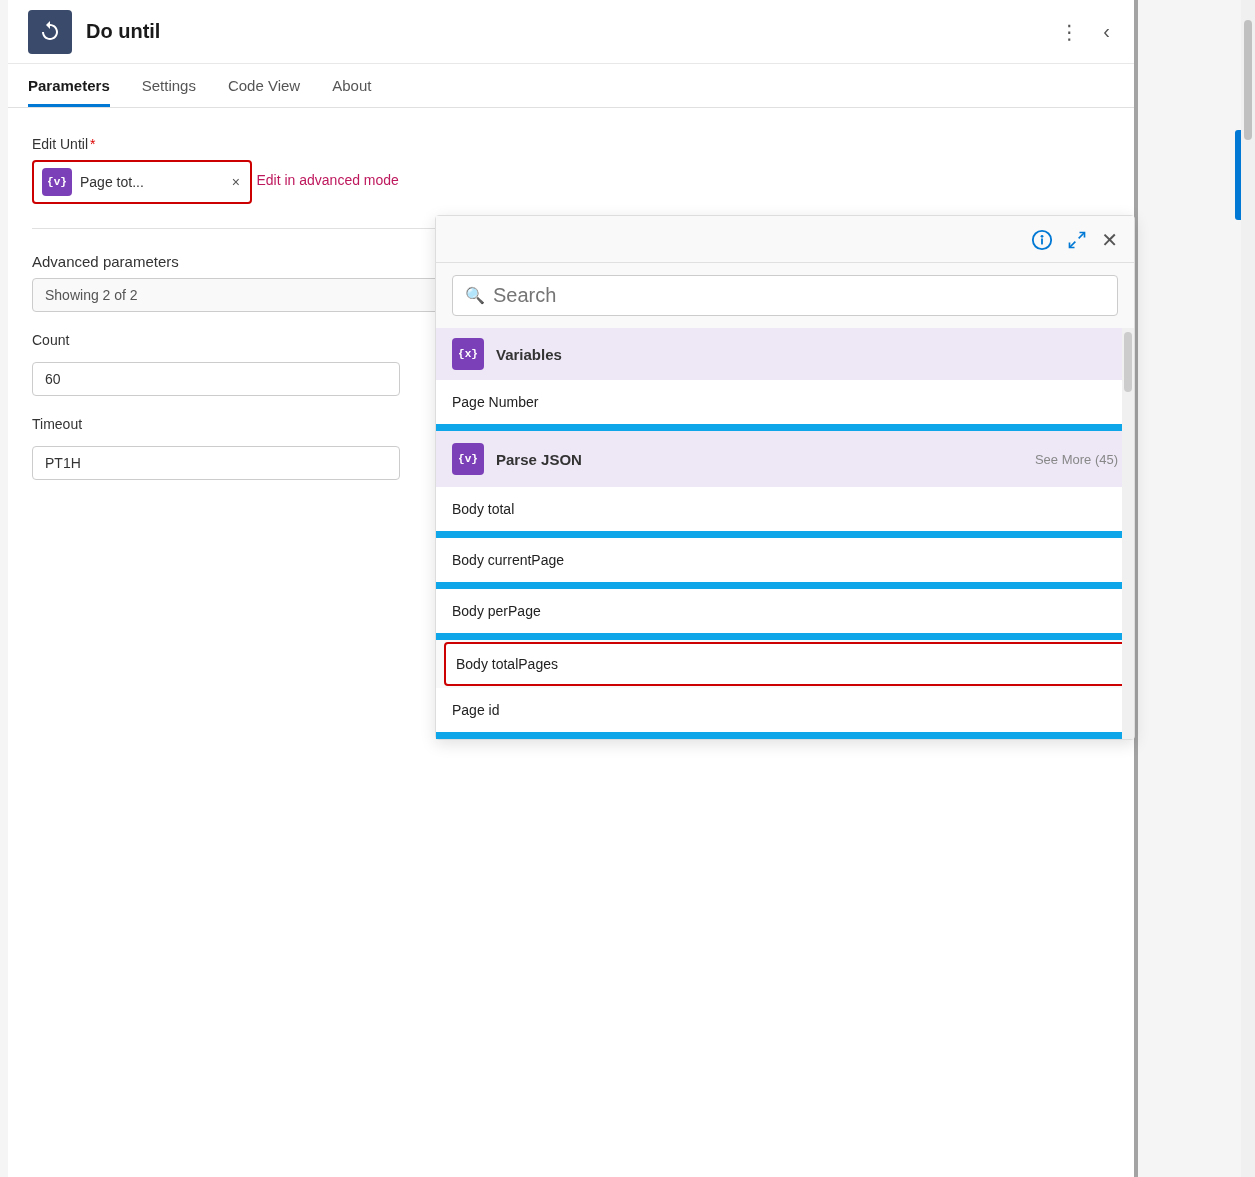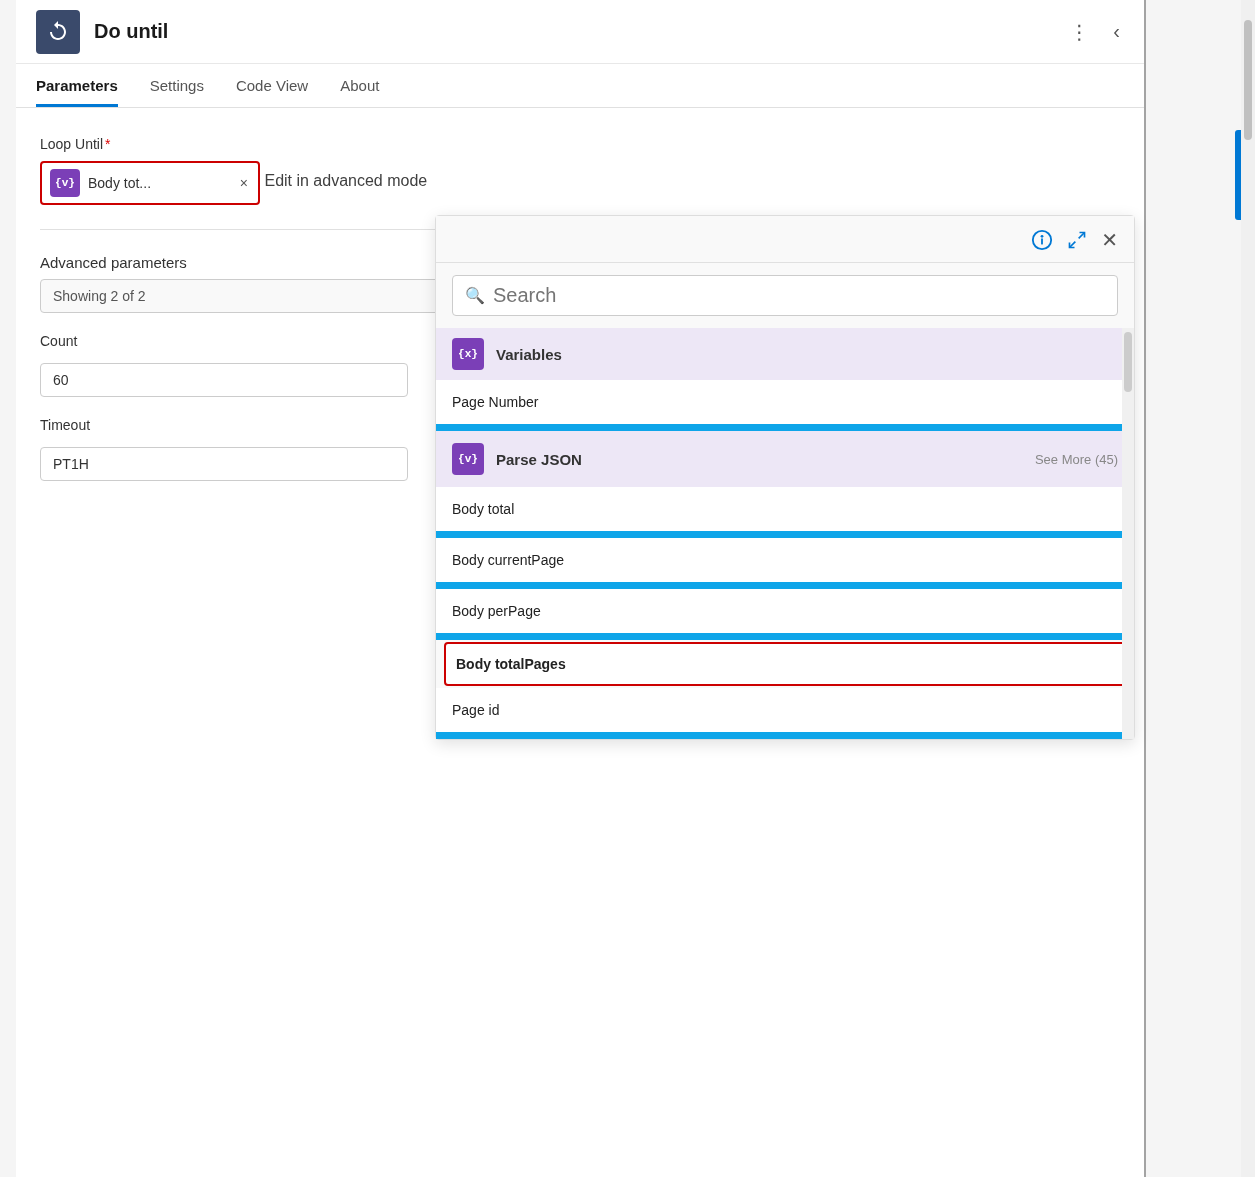"Do until" .main-panel { border-right: 2px solid #a3a3a3 -> 4px solid #a3a3a3; left: 16px -> 8px }
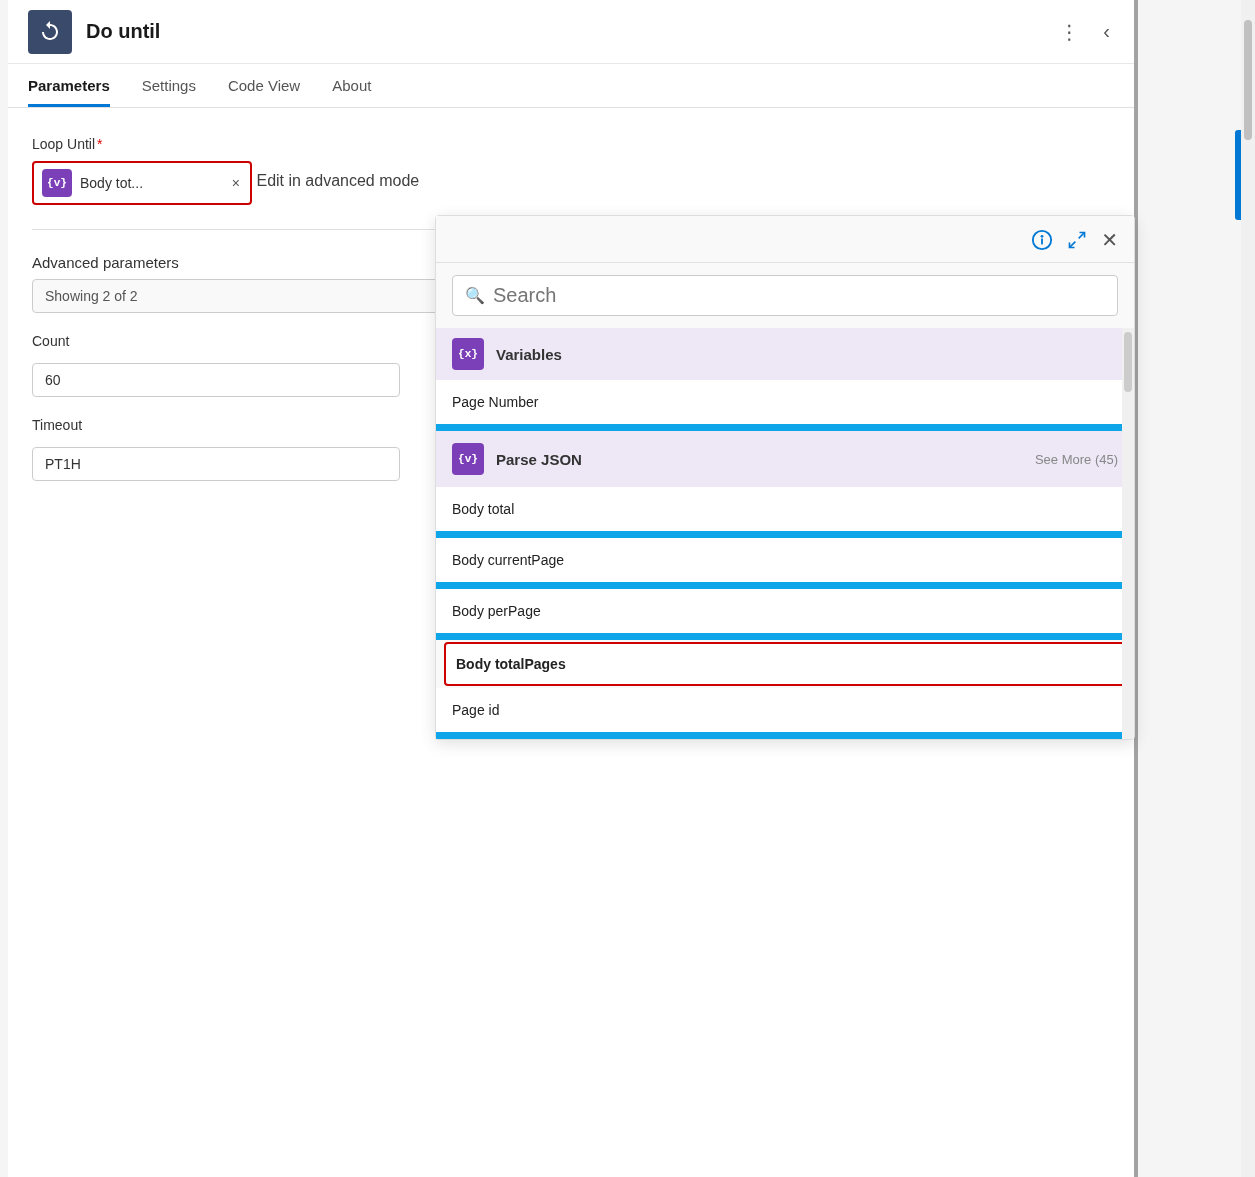"Loop Until" span { text: Loop -> Edit }
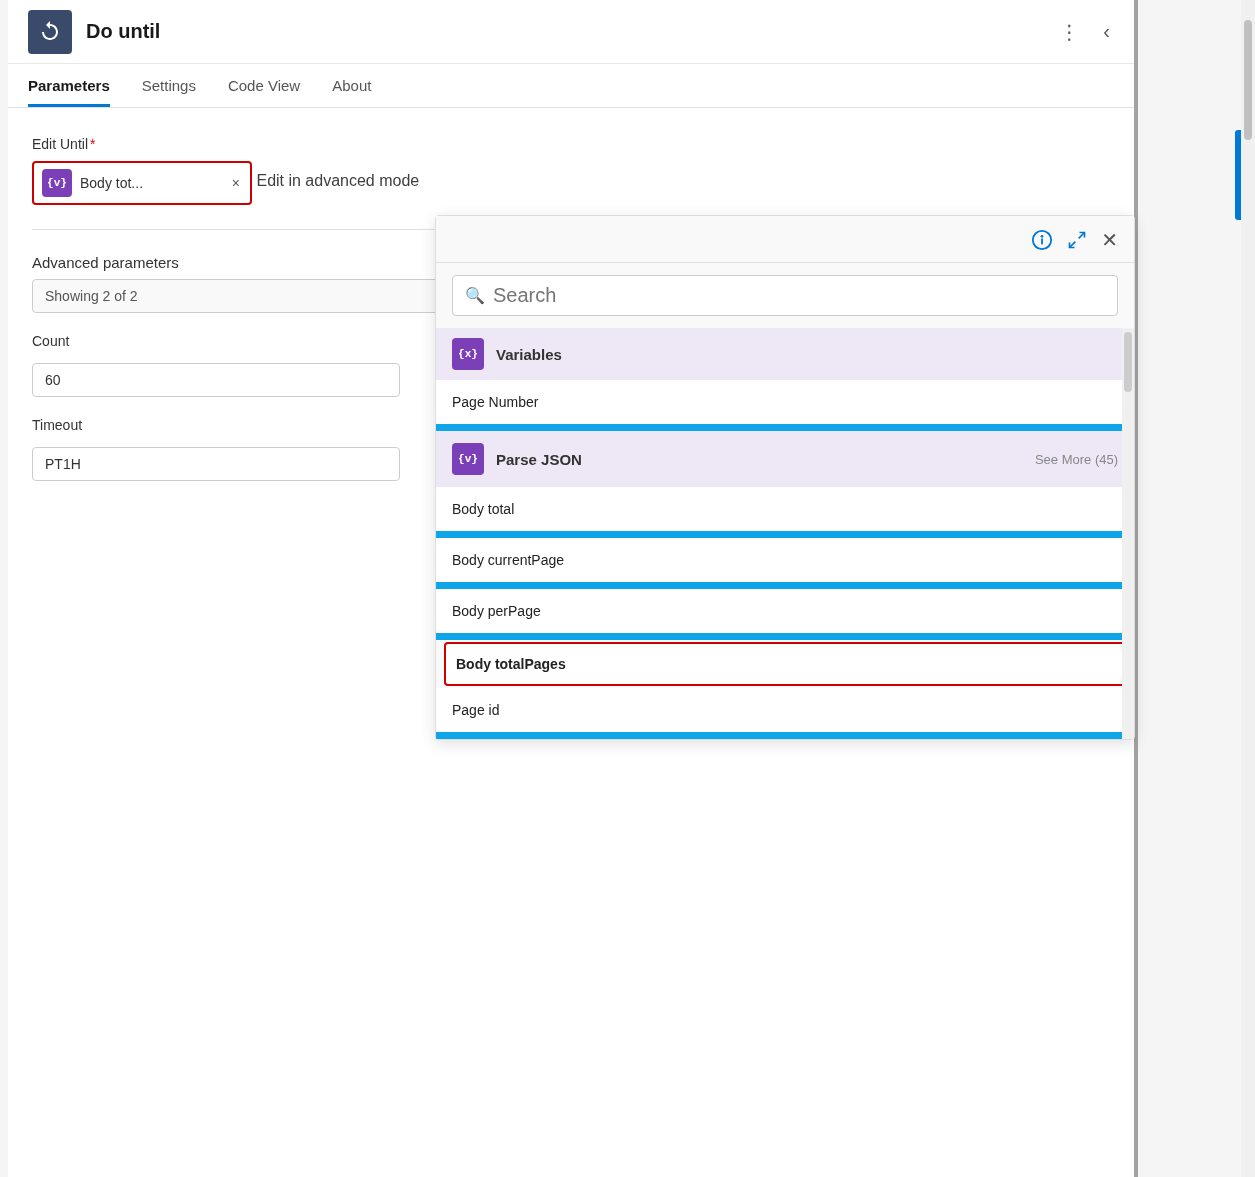"Body tot..." span.chip-label { text: Body -> Page }
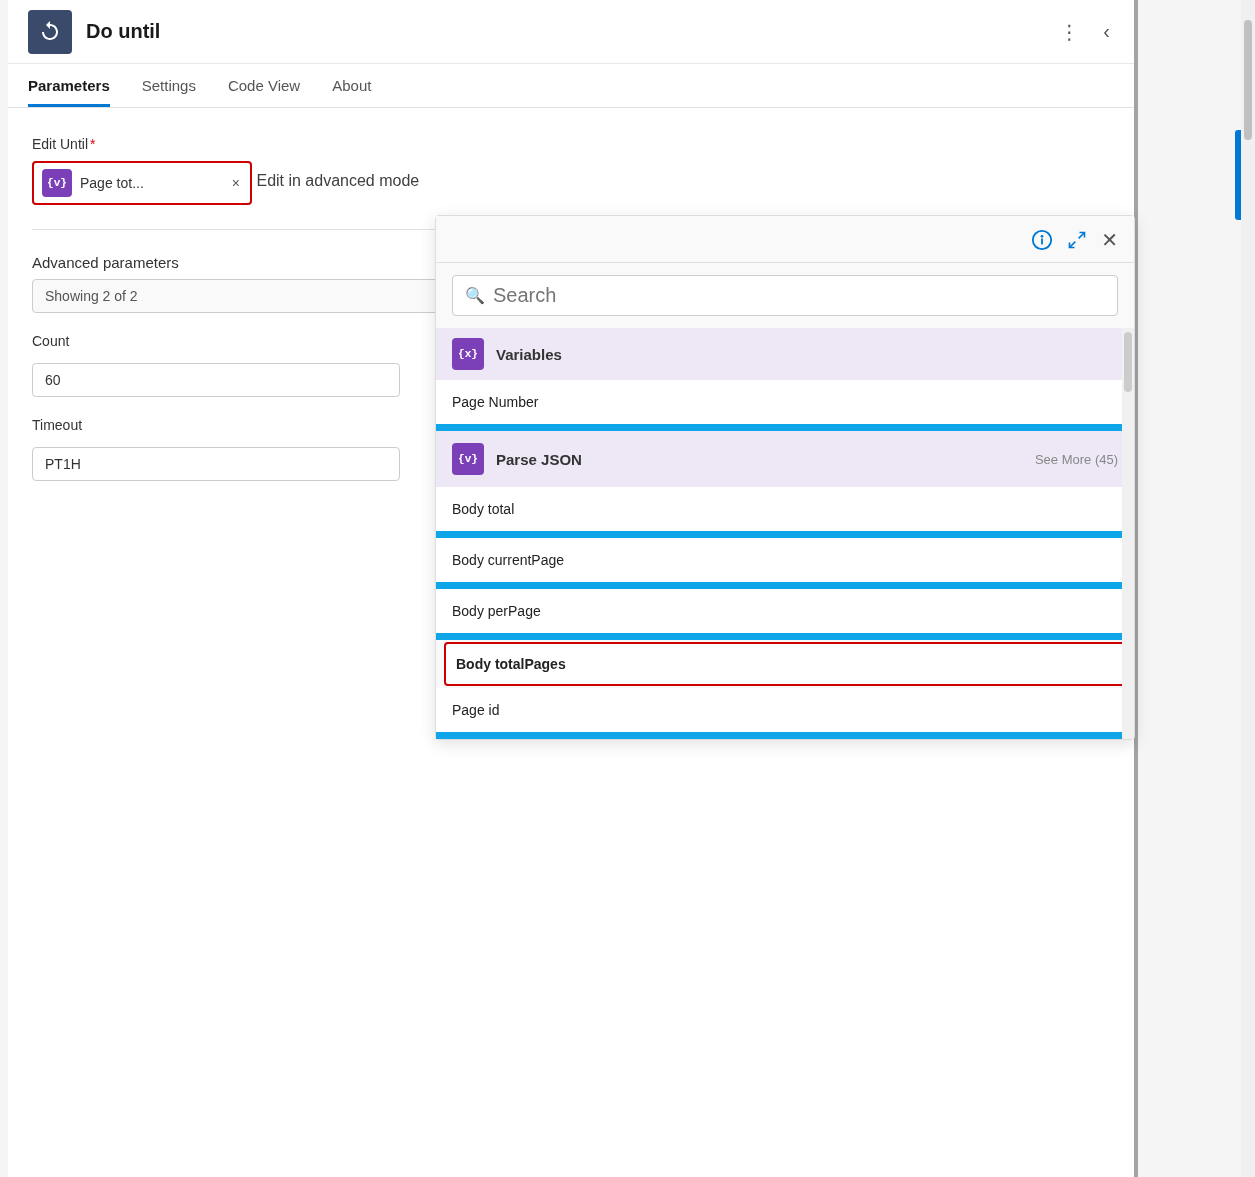"Edit in advanced mode" .edit-advanced-link { color: #404040 -> #be185d; font-size: 16px -> 14px }
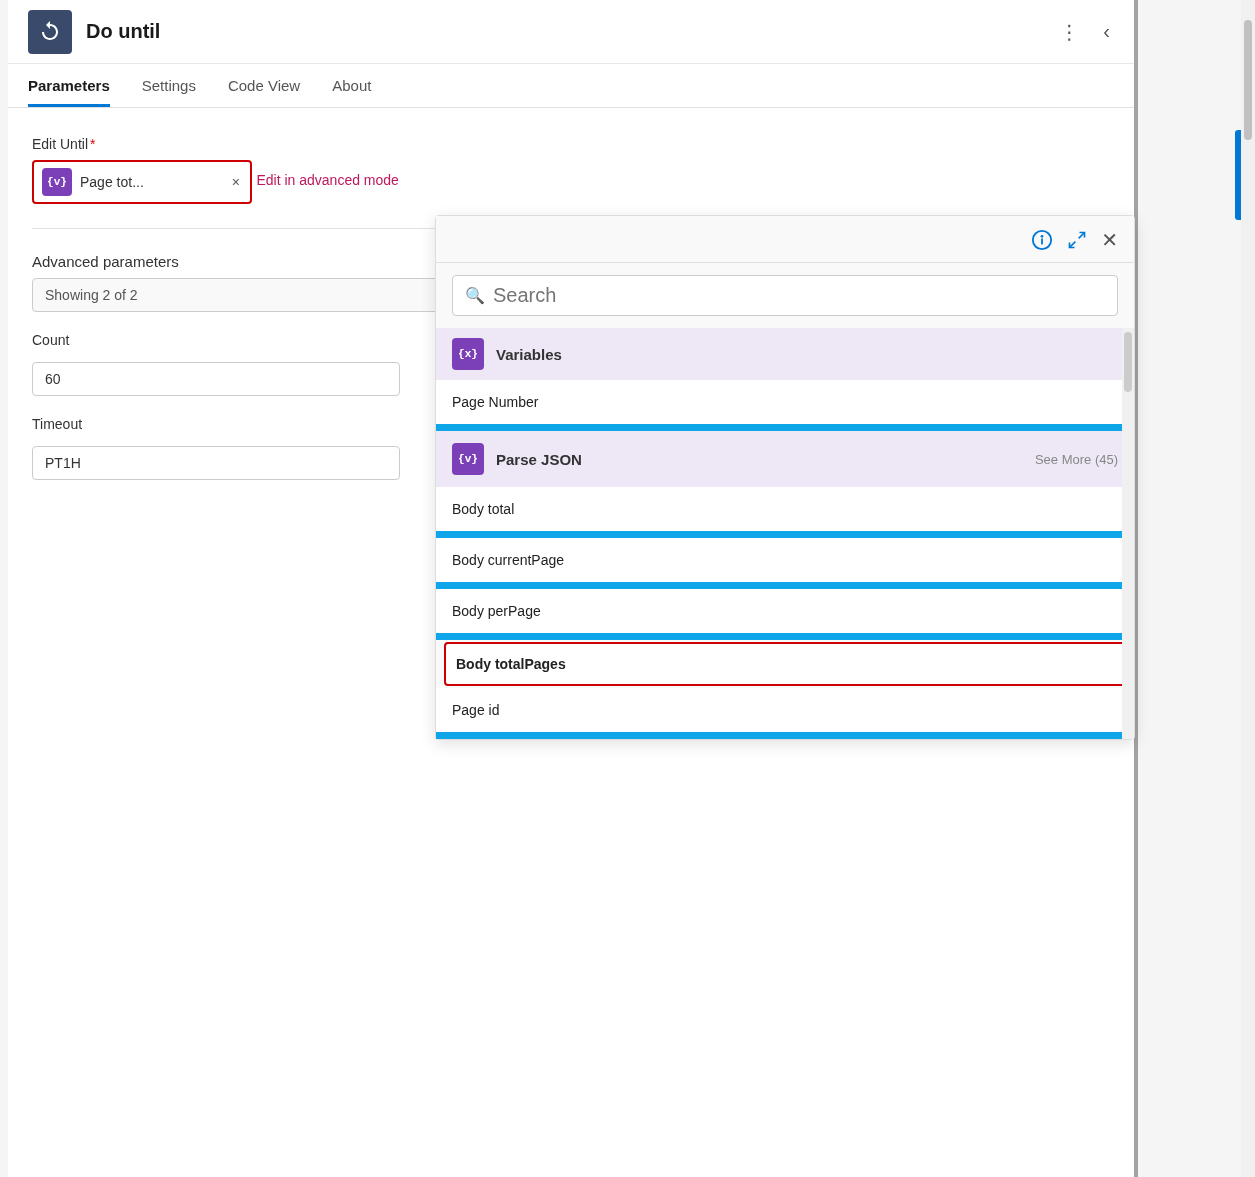"Body totalPages" .list-item.highlighted { font-weight: bold -> none }
